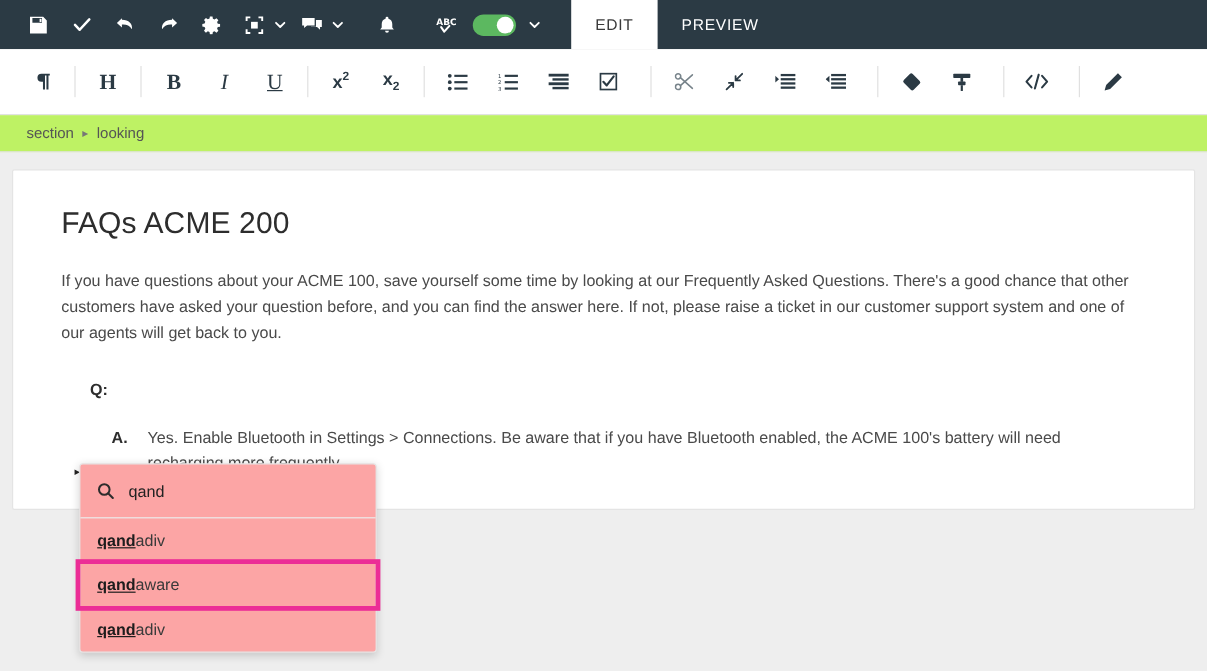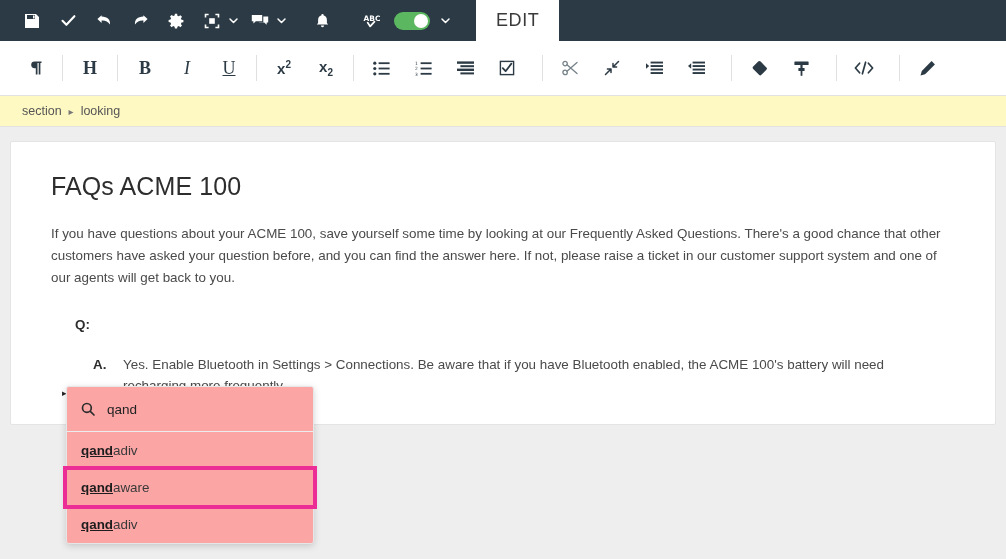"EDIT" .tab { font-size: 18px -> 13px }
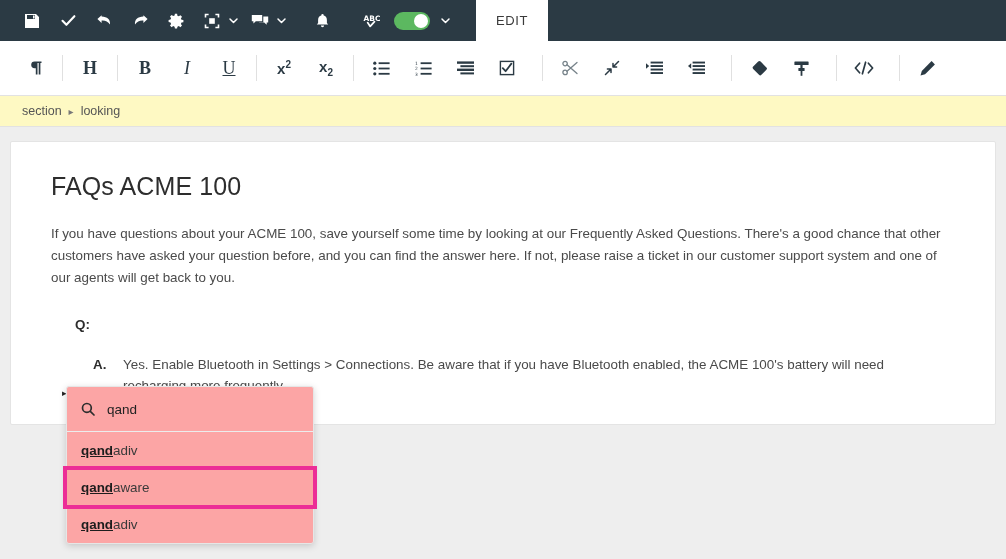"PREVIEW" div.tab { html: none -> <div>PREVIEW</div> }
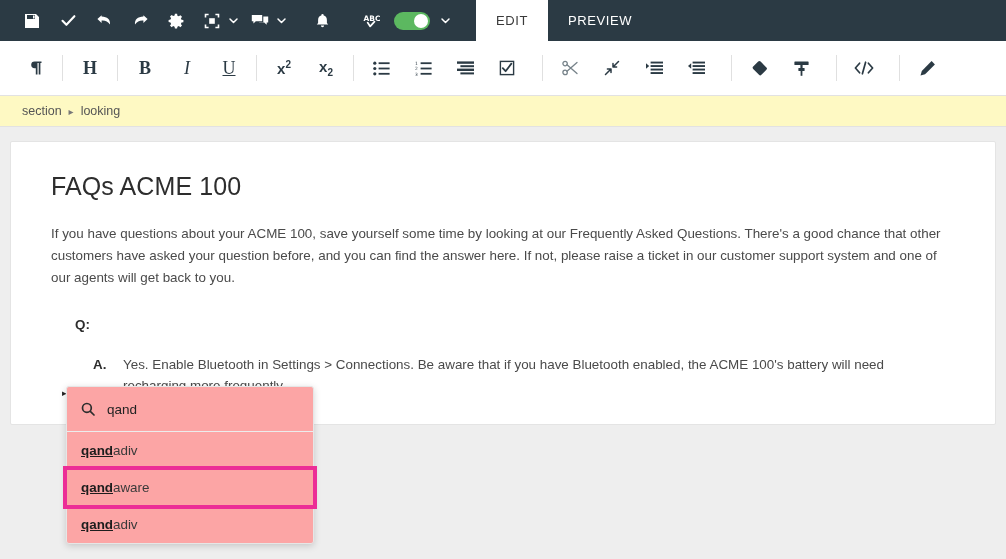"section" .crumbbar { background: #fef9c3 -> #bef264 }
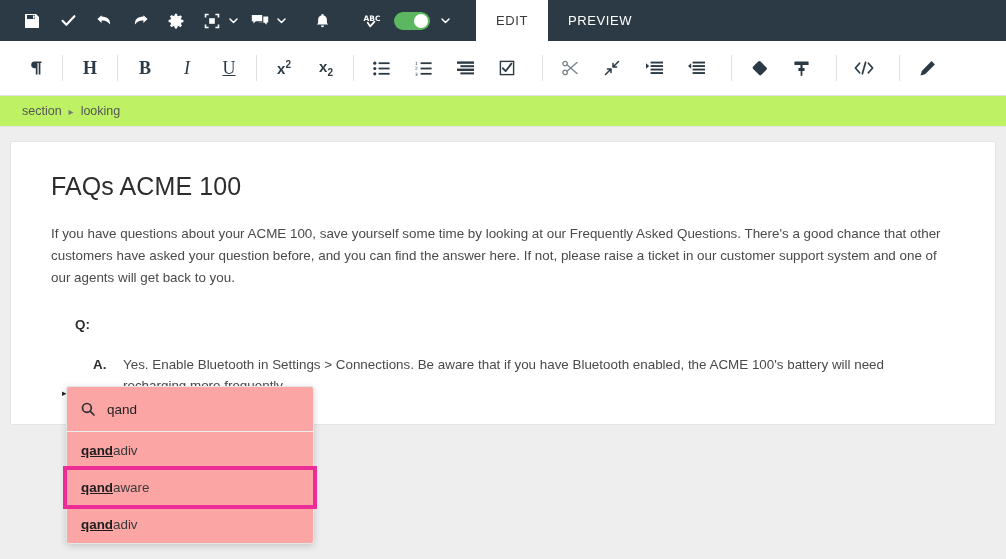"FAQs ACME 100" h1.doctitle { text: 100 -> 200 }
